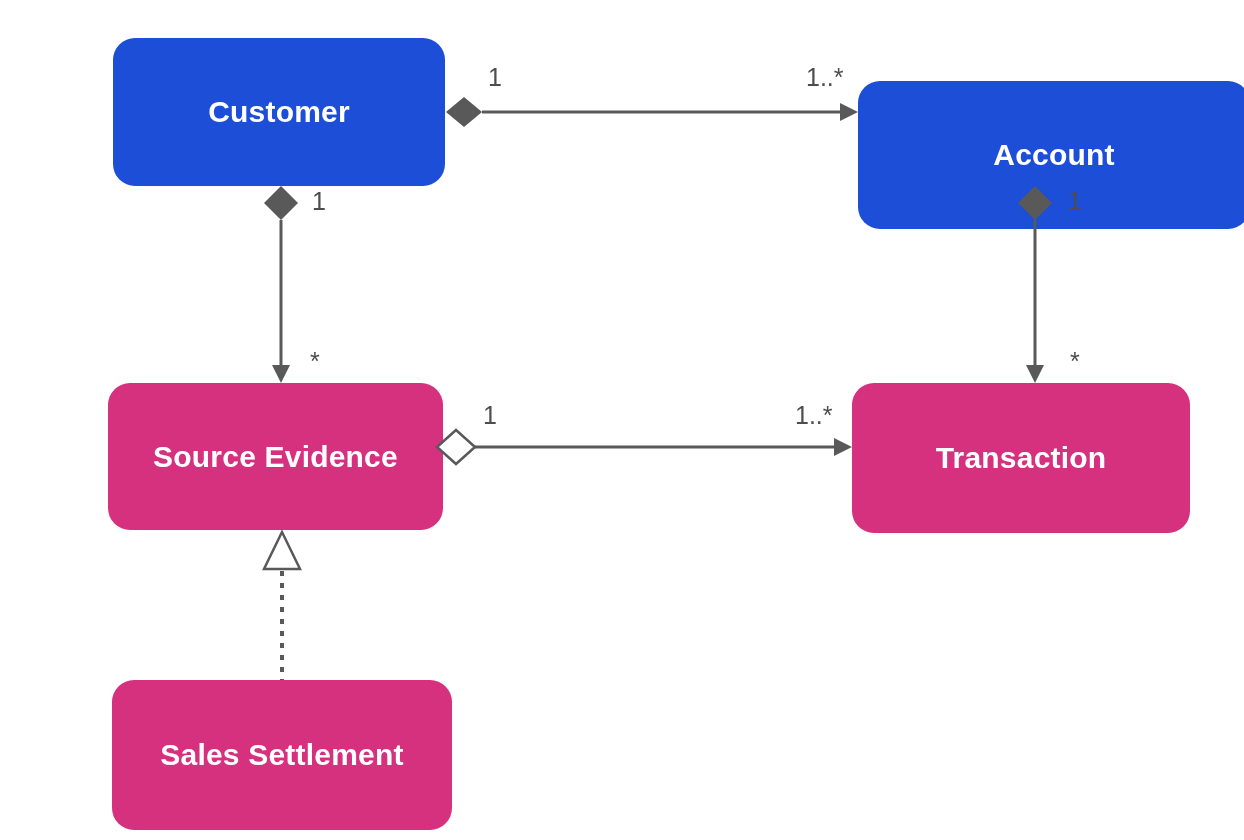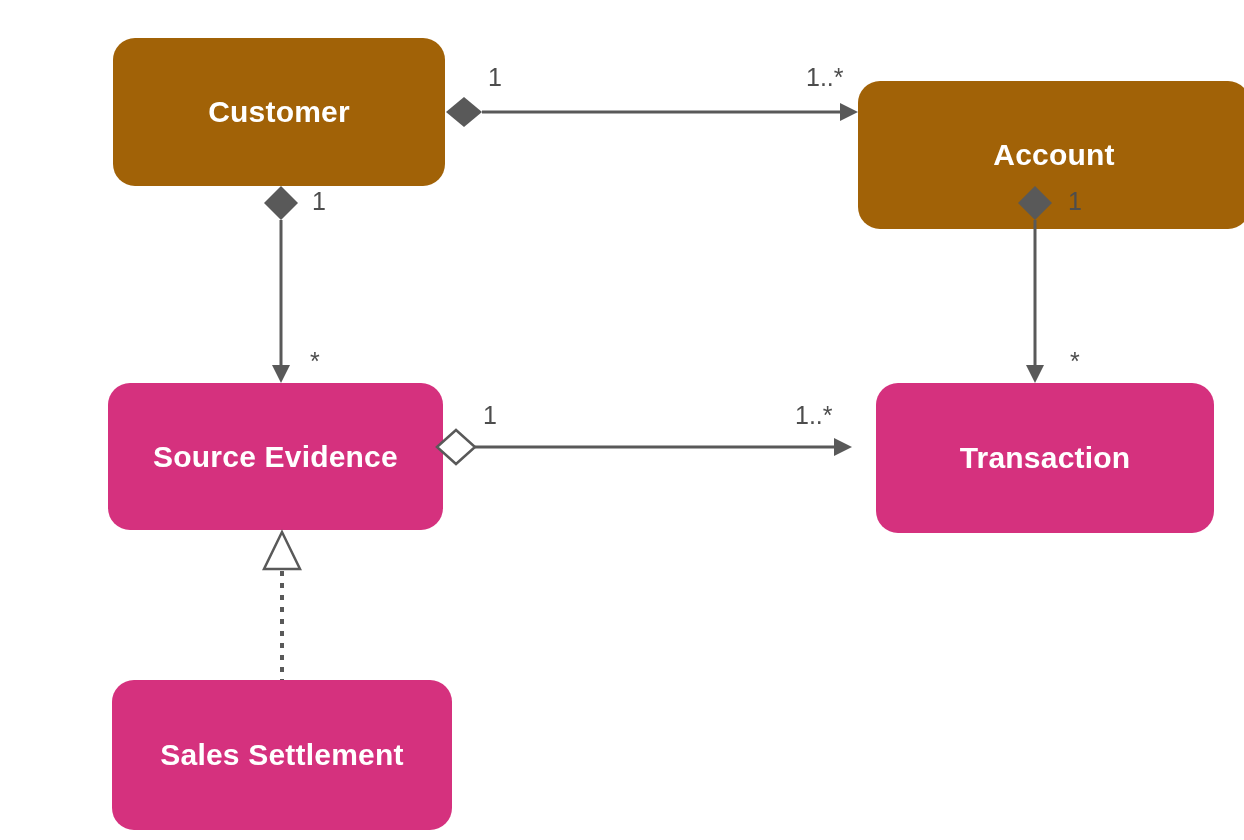"Customer" .node.green { background: #a16207 -> #1d4ed8 }
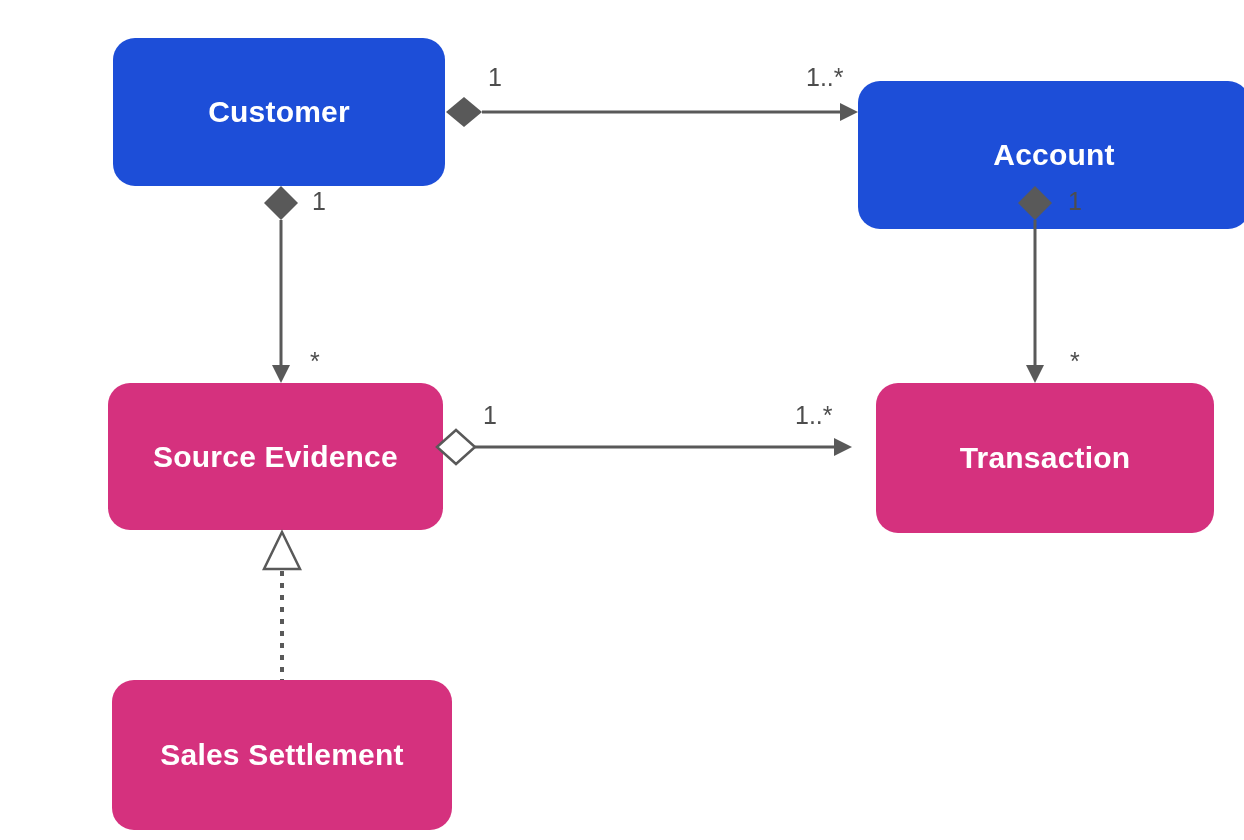"Transaction" div.node { left: 876px -> 852px }
